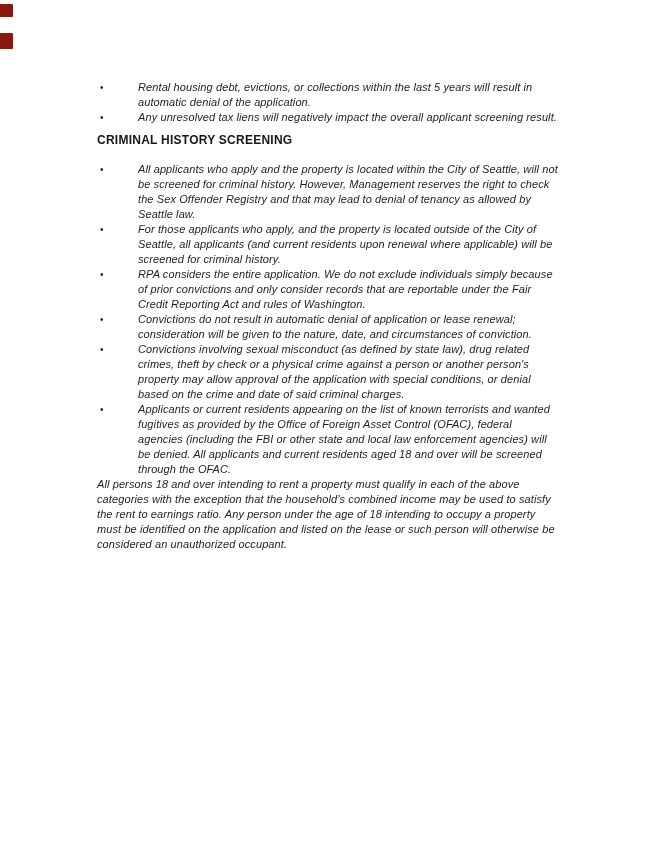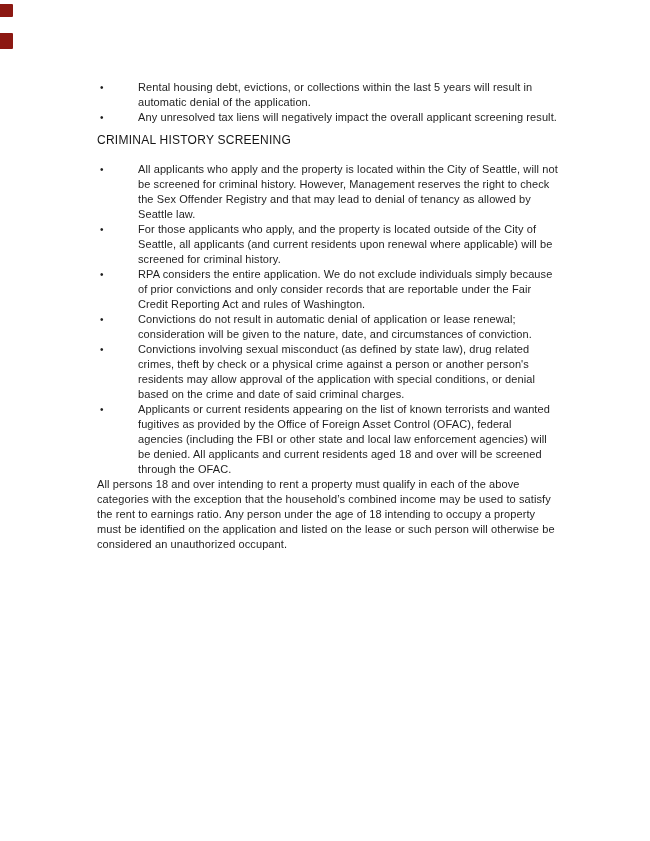"Rental housing debt, evictions, or" .lines { font-style: none -> italic }
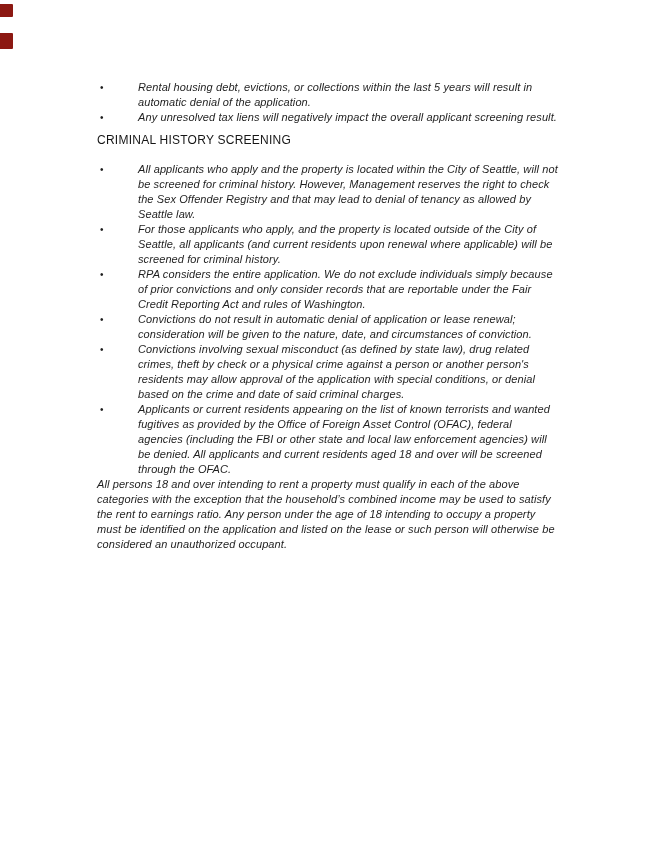"CRIMINAL HISTORY SCREENING" .heading { font-weight: normal -> bold }
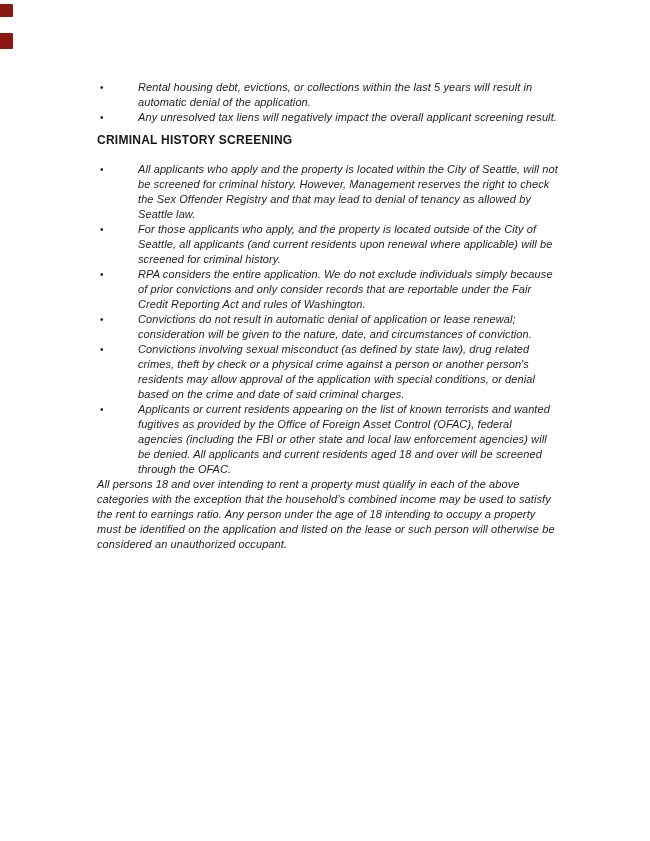"Convictions involving sexual misconduct" span.li-text { text: residents -> property }
